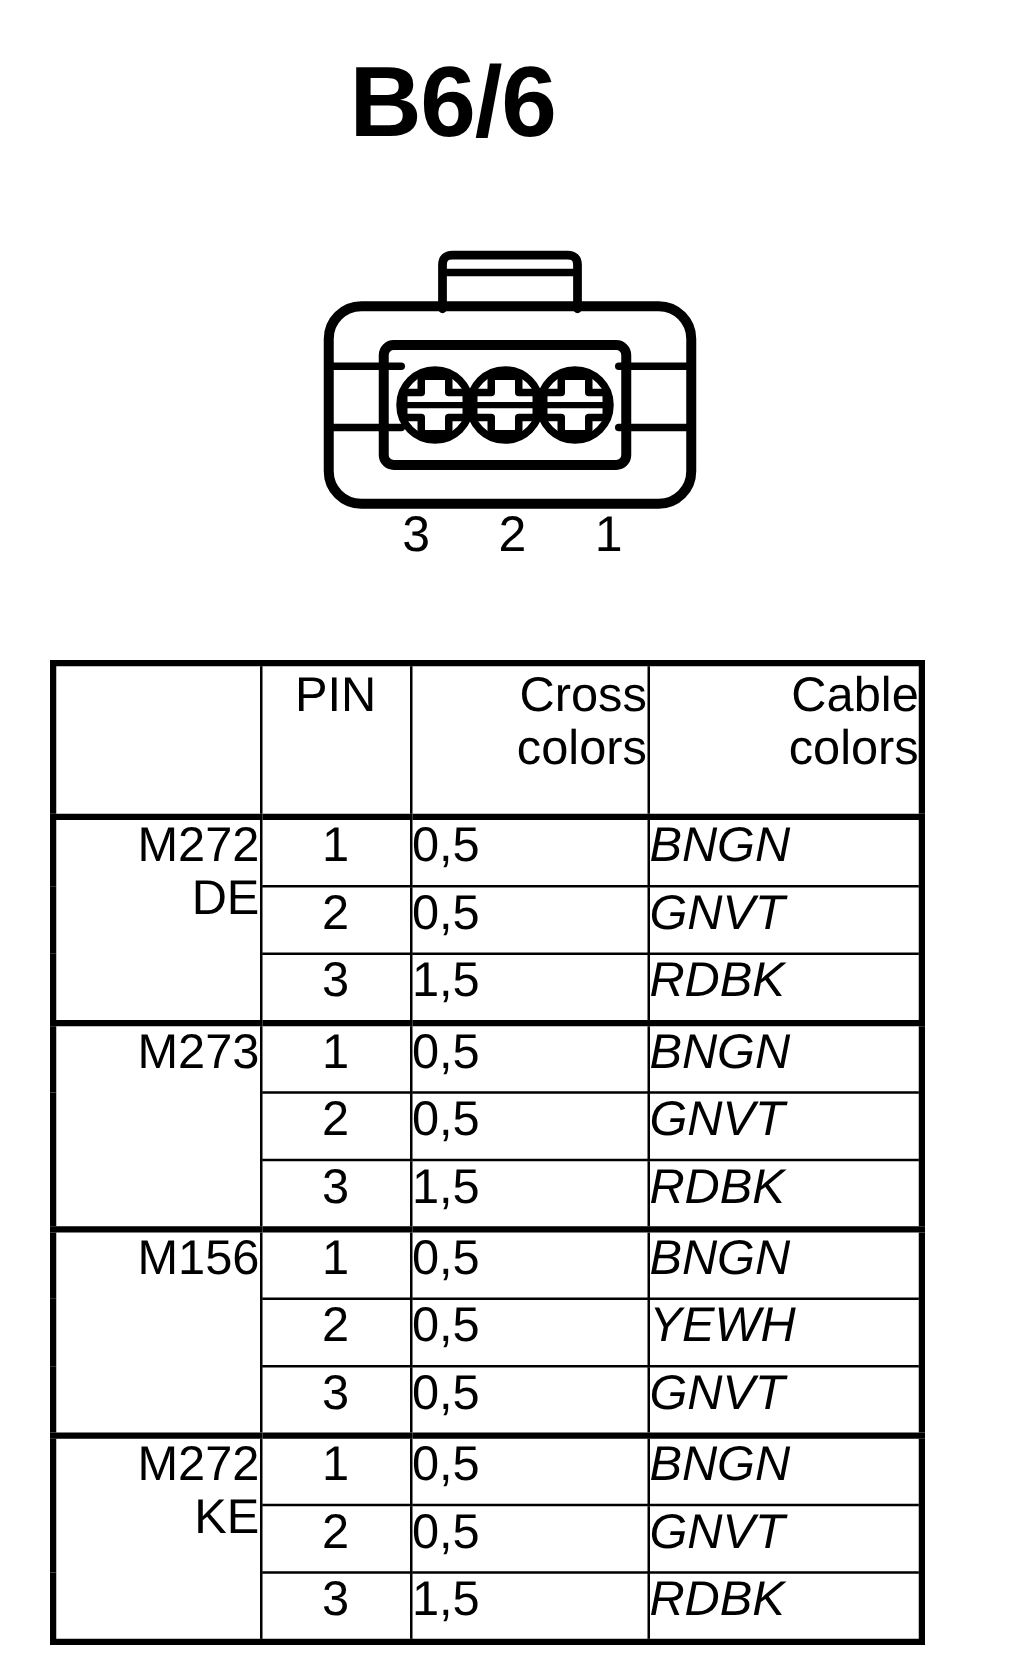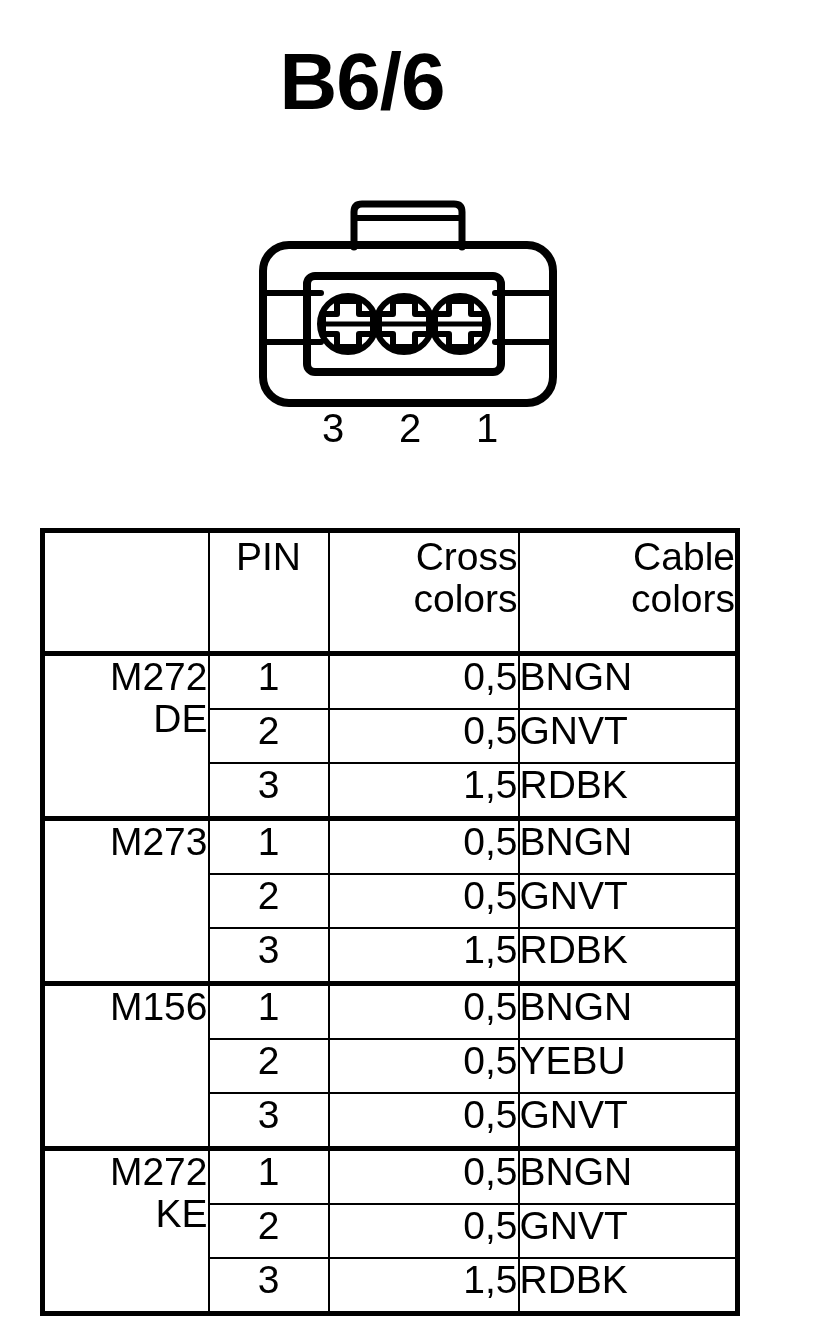"0,5" .cell-cross { text-align: right -> left }
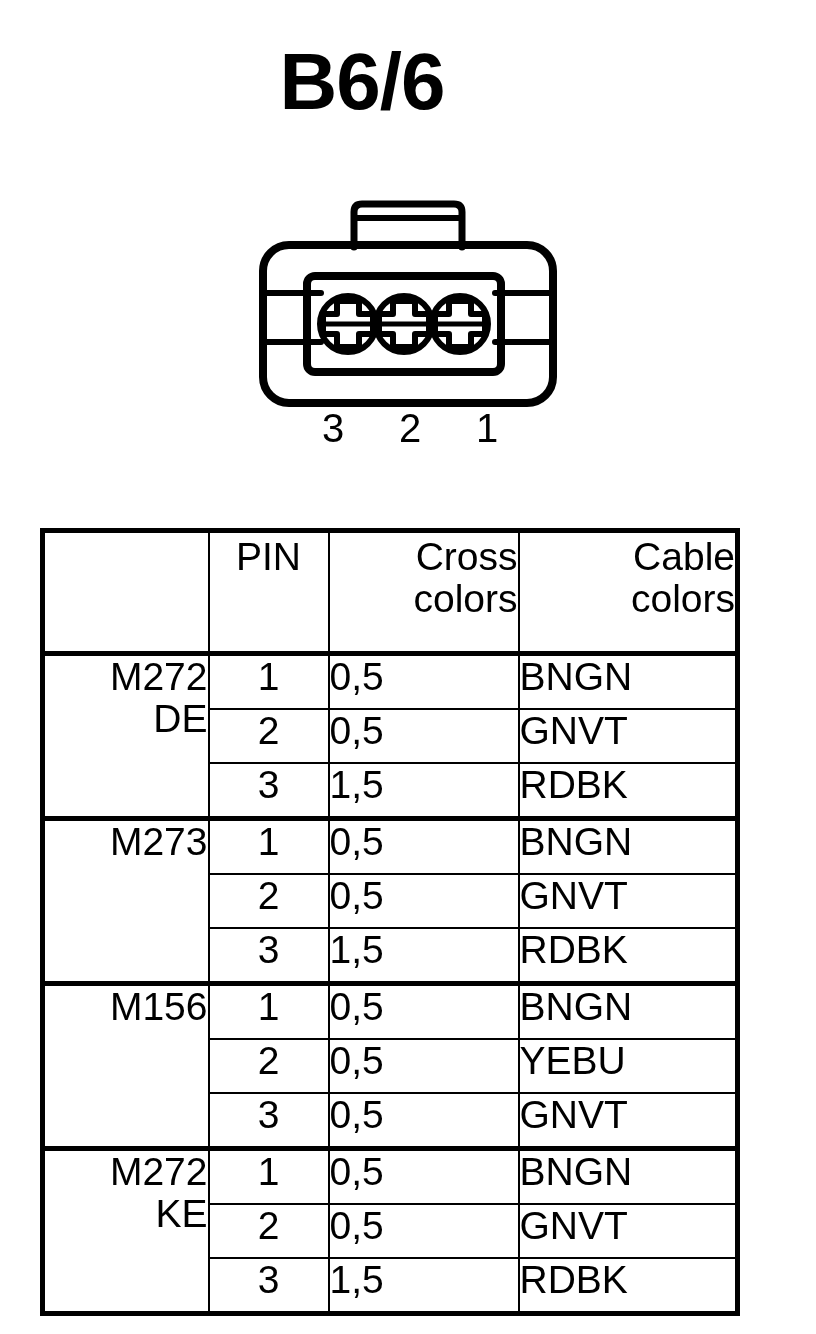"BNGN" .cell-colors { font-style: none -> italic }
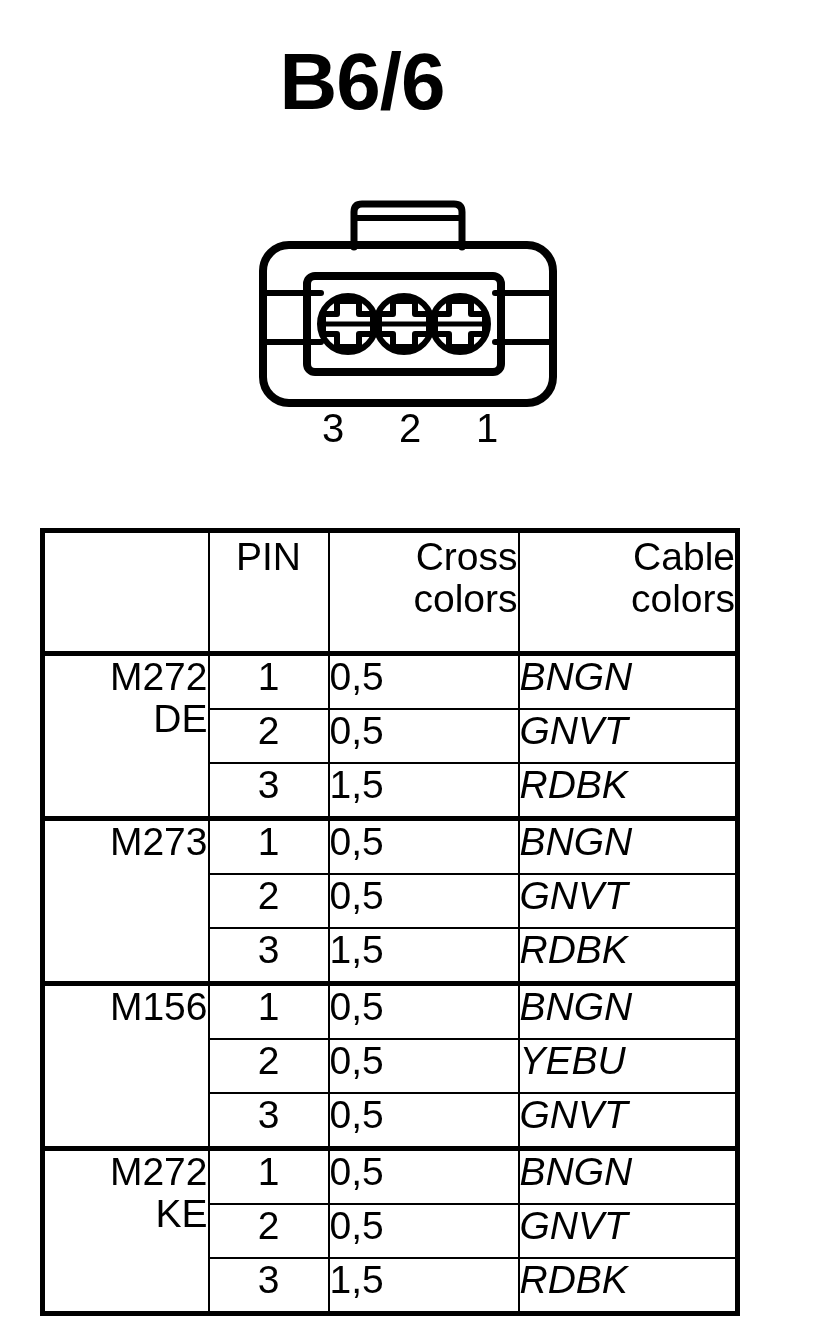"YEBU" td.cell-colors { text: YEBU -> YEWH }
